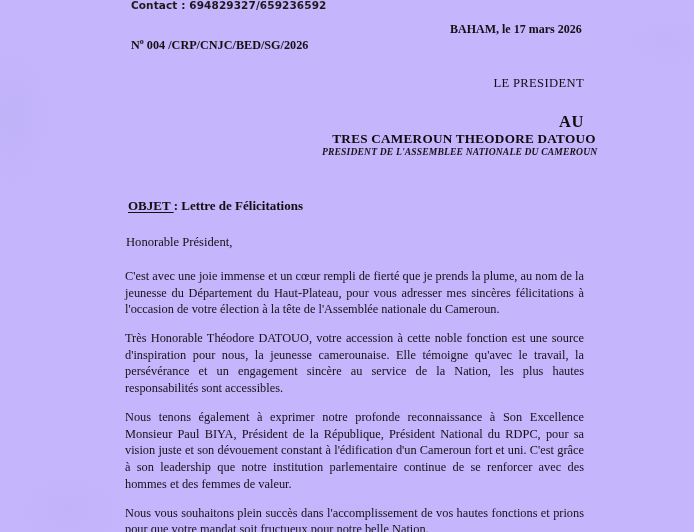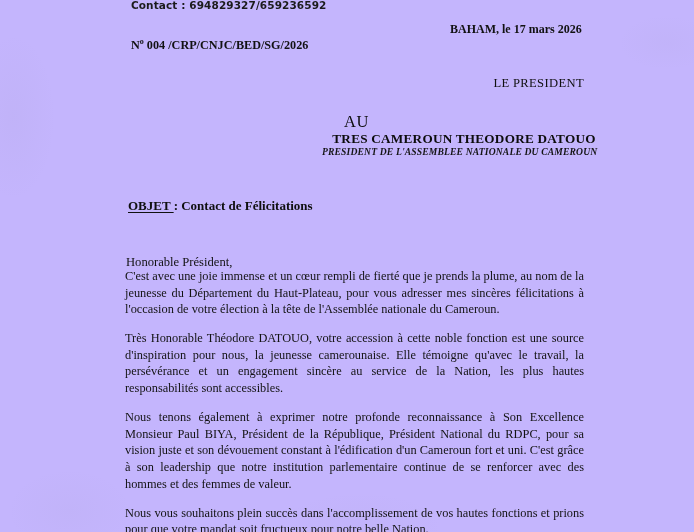"AU" .title-au { font-weight: normal -> bold; text-align: left -> right }
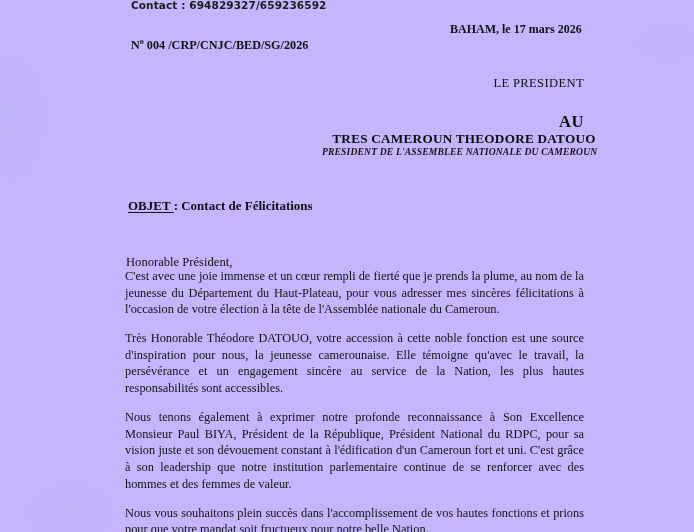": Contact de Félicitations" span { text: Contact -> Lettre }
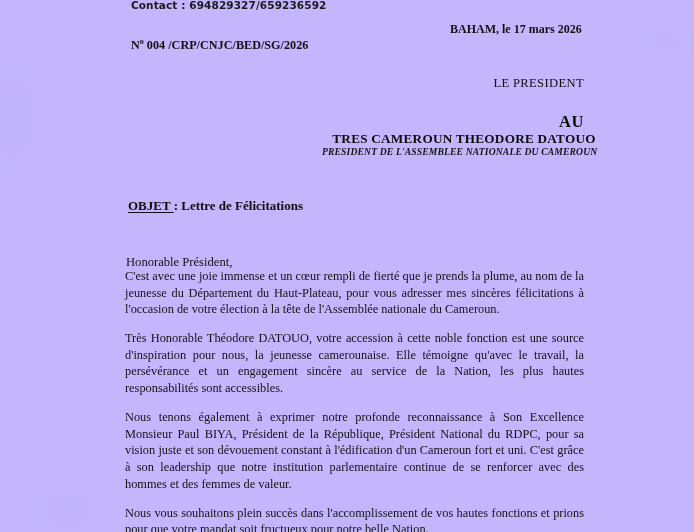"Honorable Président," .salutation { top: 255px -> 235px }
